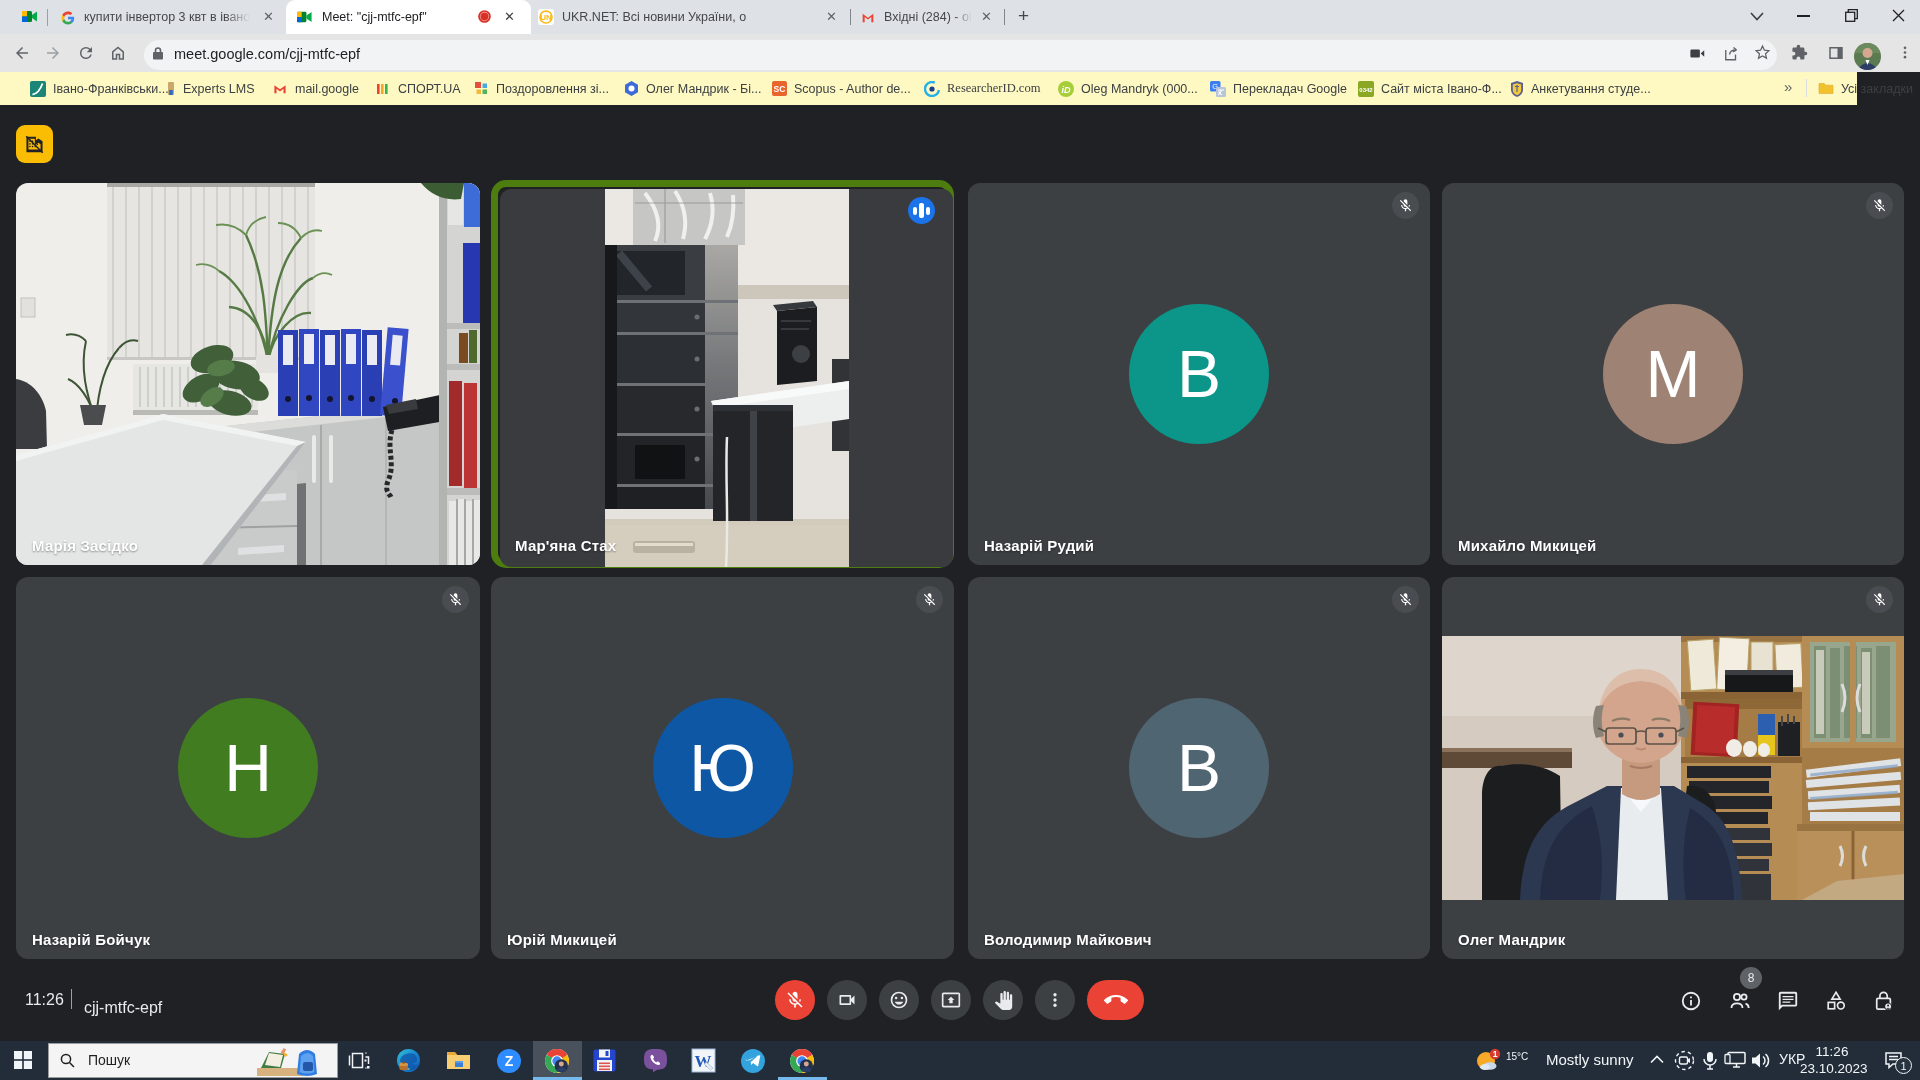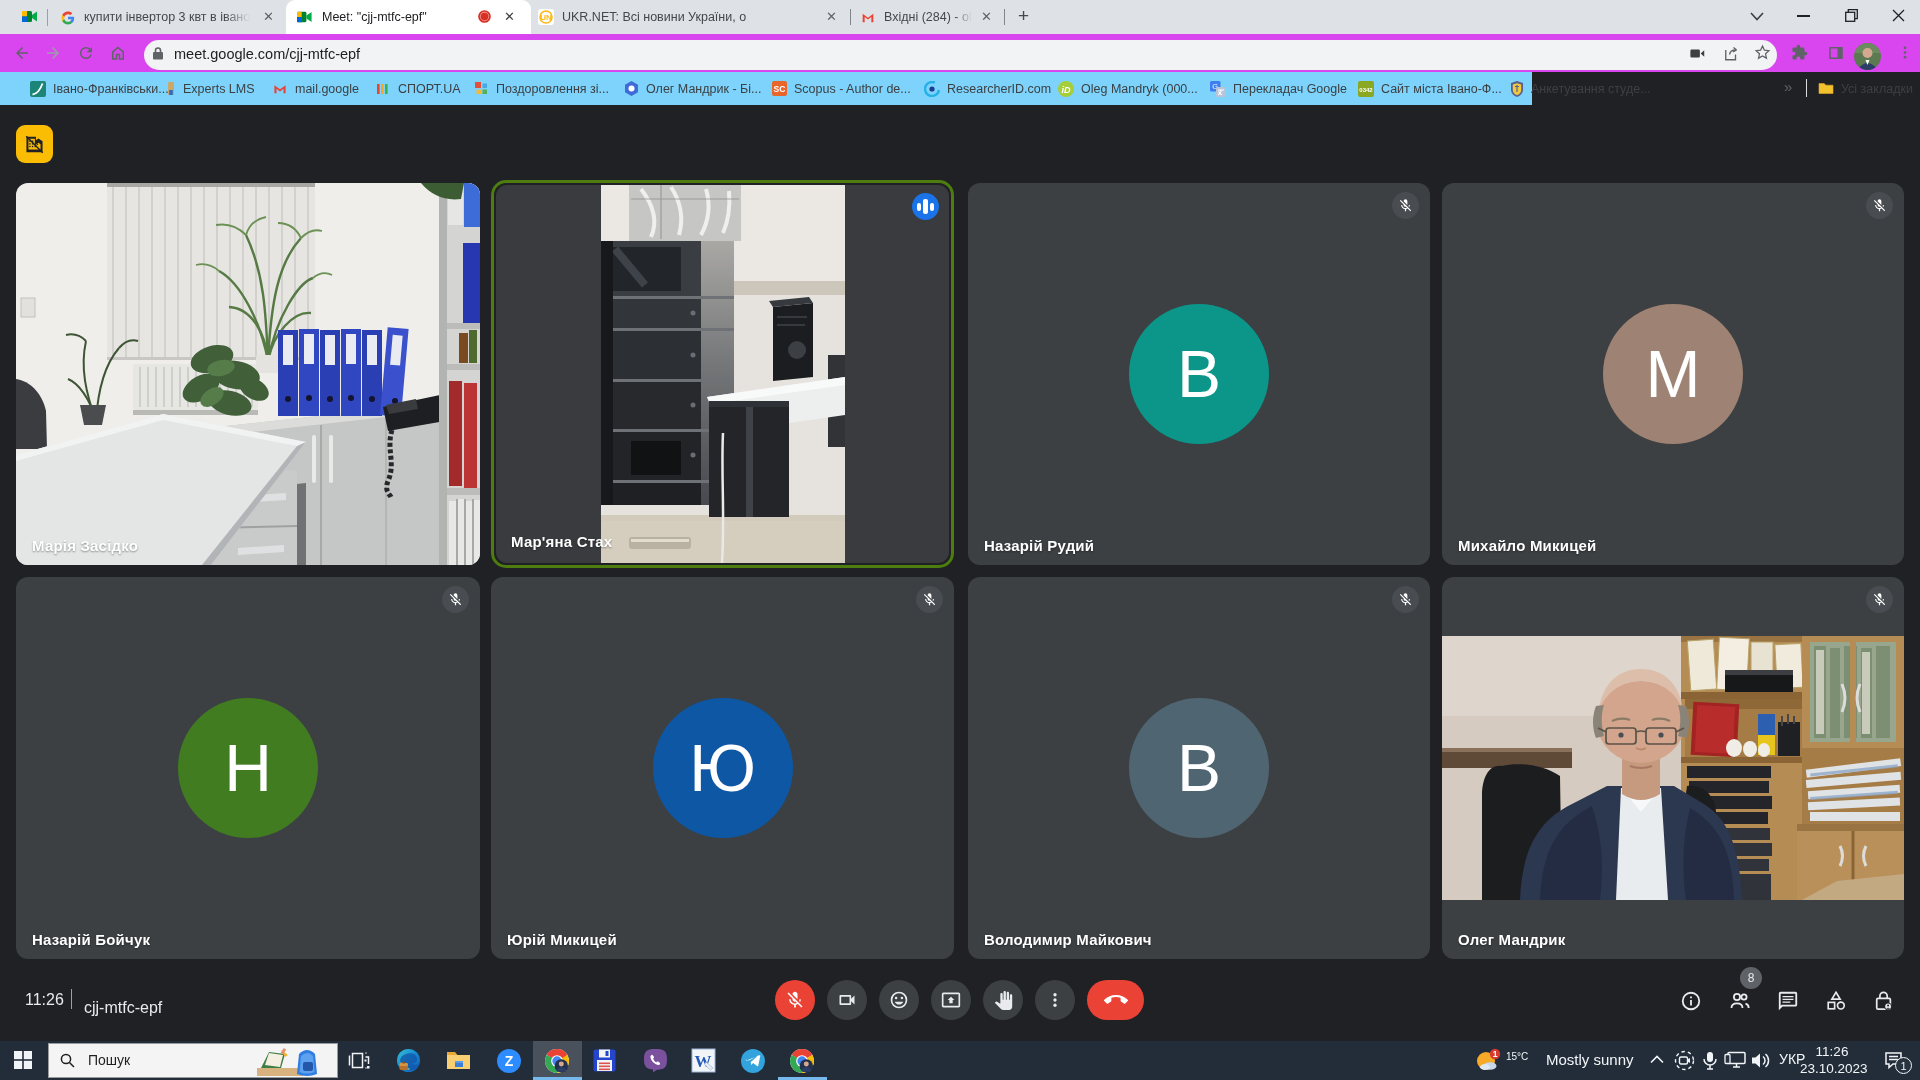"meet.google.com/cjj-mtfc-epf" #toolbar { background: #d946ef -> #e5e5e5 }
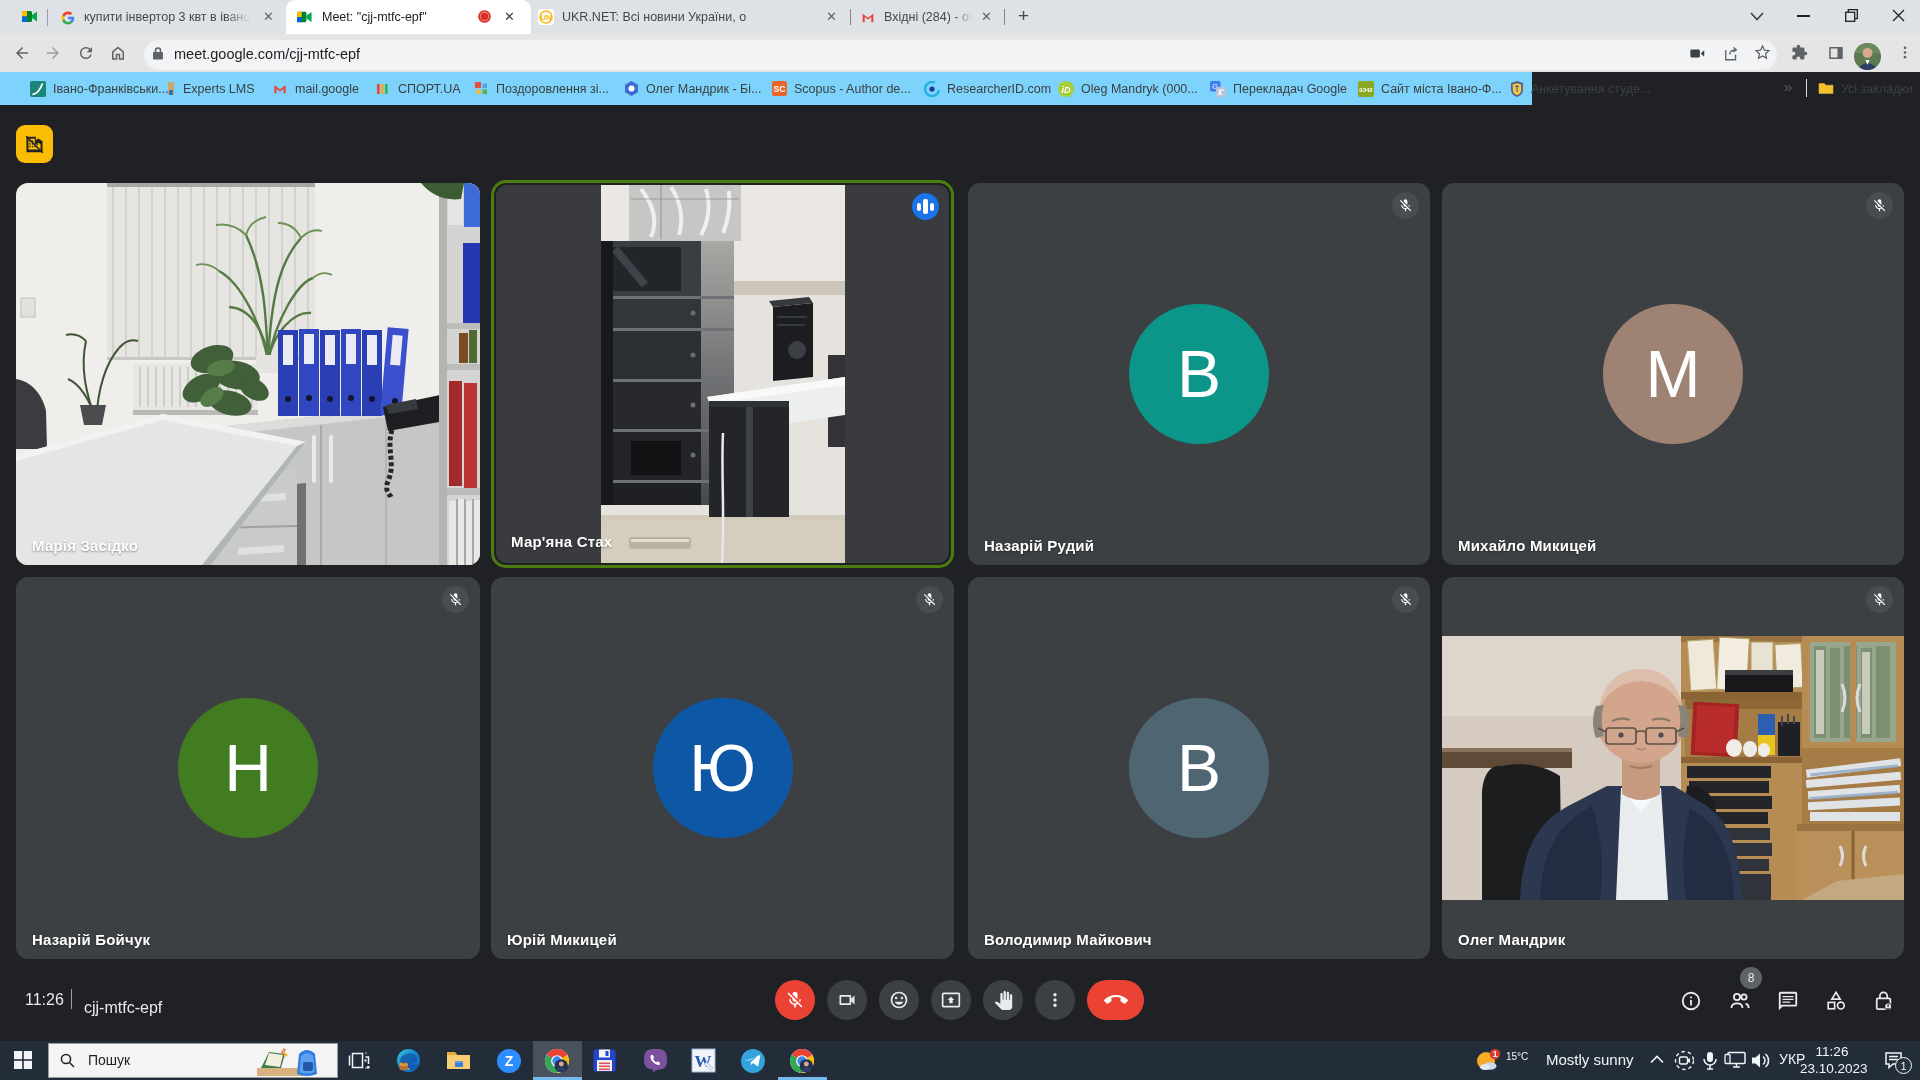"Івано-Франківськи..." #bookmarks { background: #7dd3fc -> #fef9c3; width: 1532px -> 1857px }
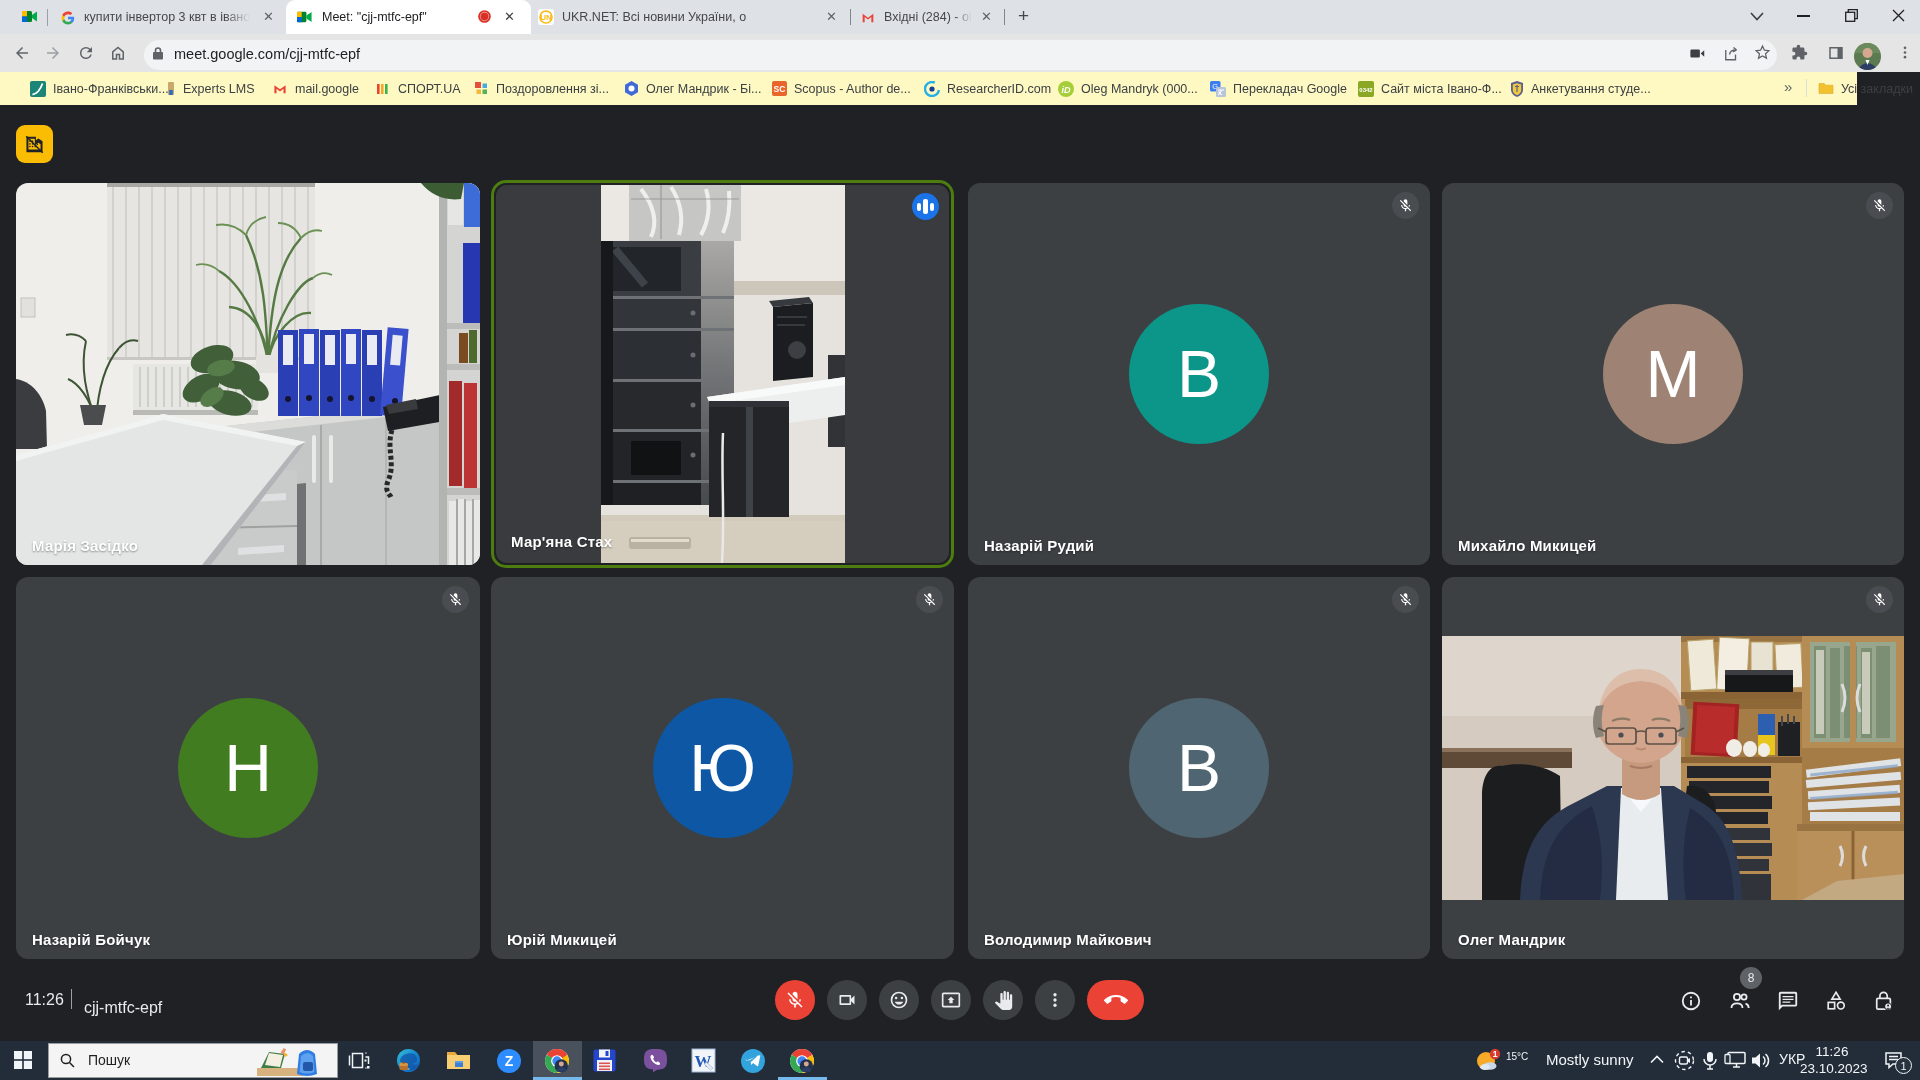"ResearcherID.com" div.bm { font-family: none -> Liberation Serif, serif }
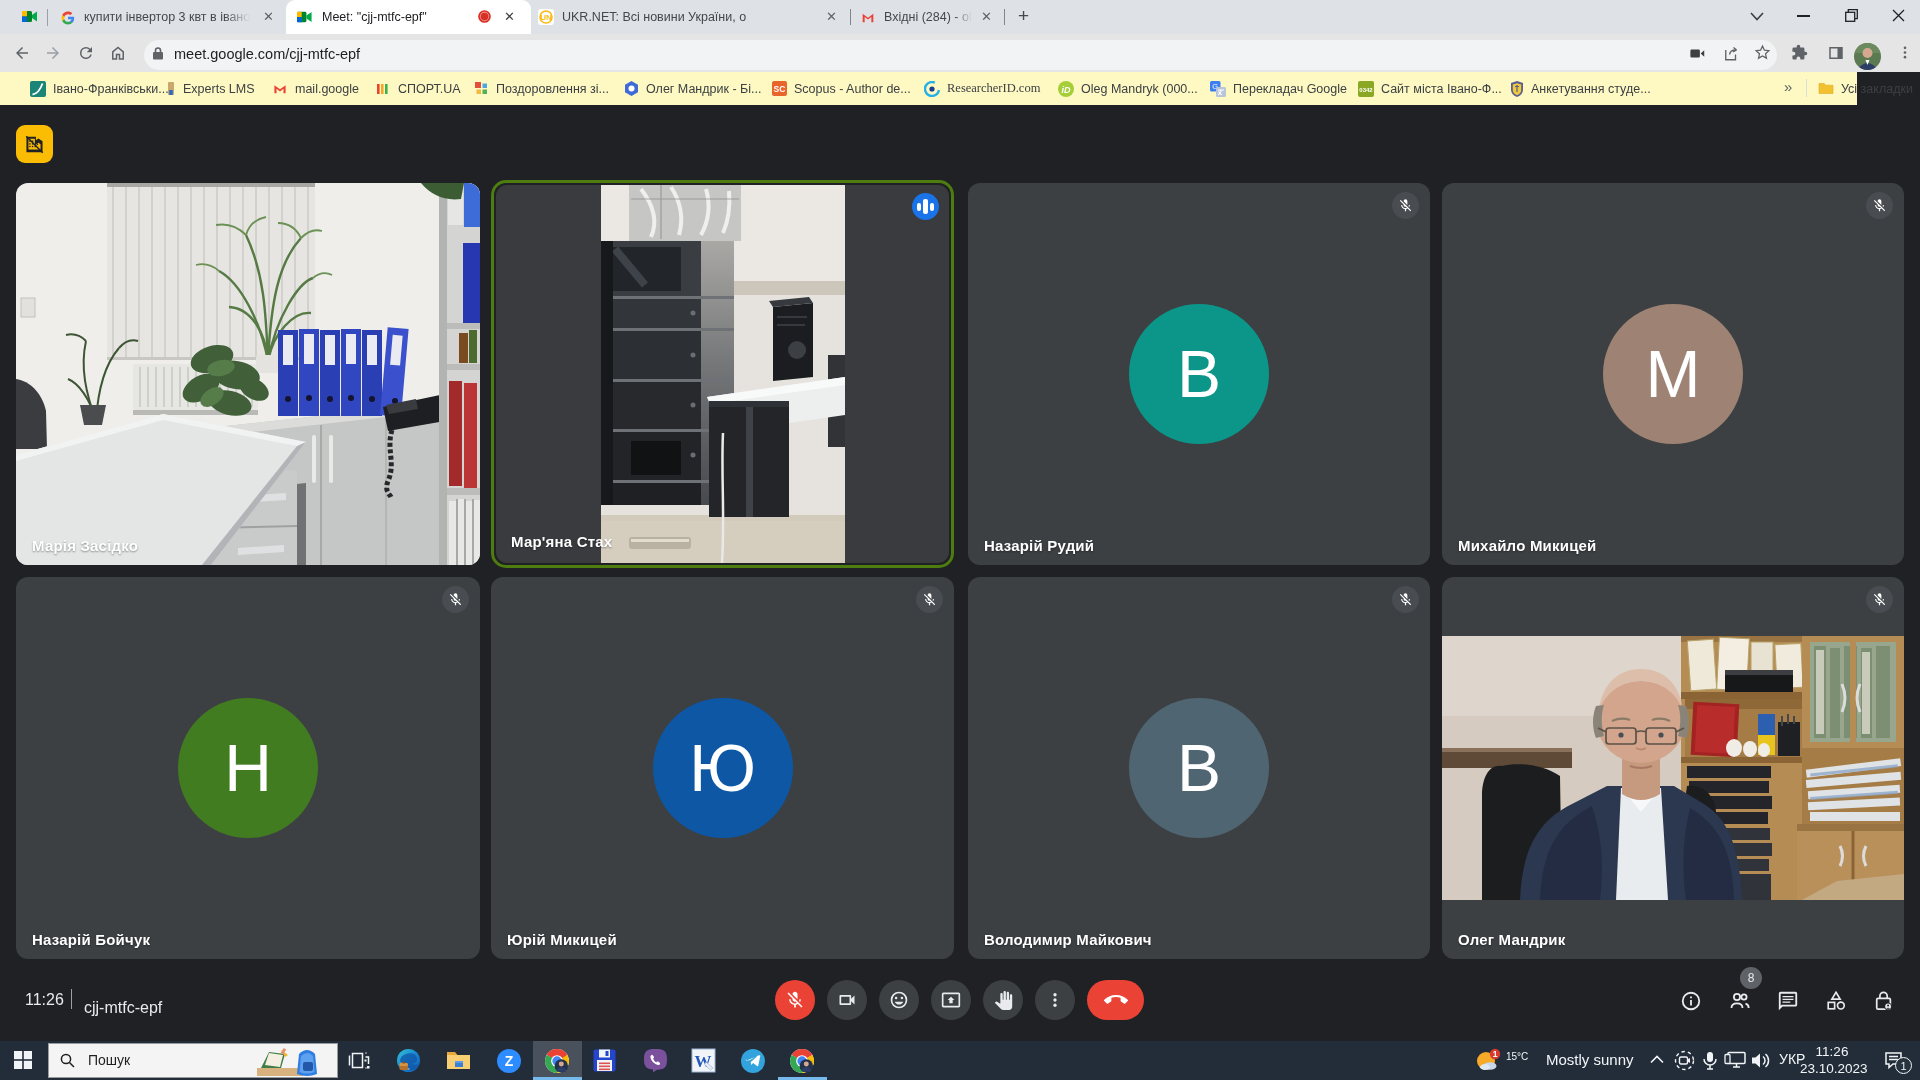"Мар'яна Стах" div.abs { border: 3px solid #4d7c0f -> 7px solid #4d7c0f }
